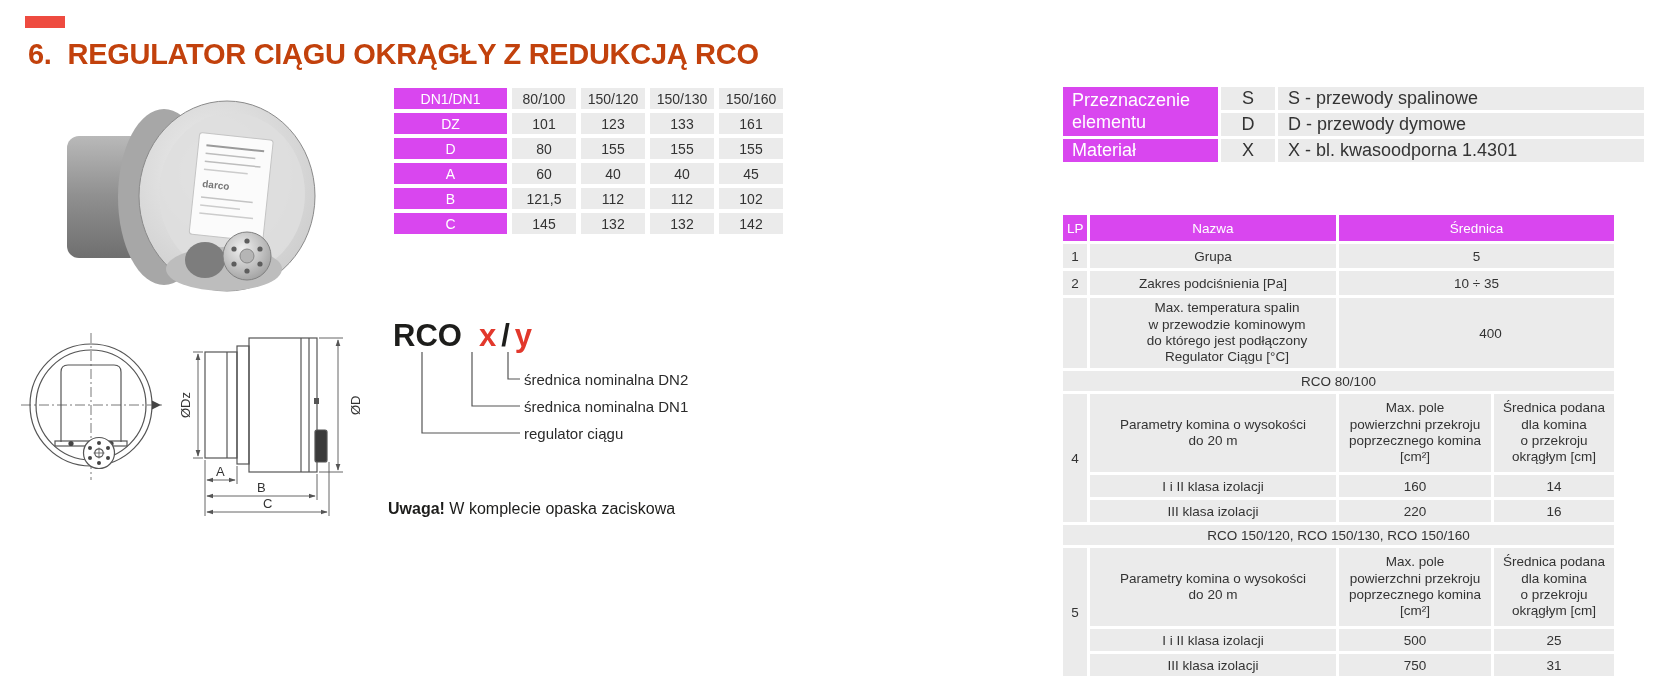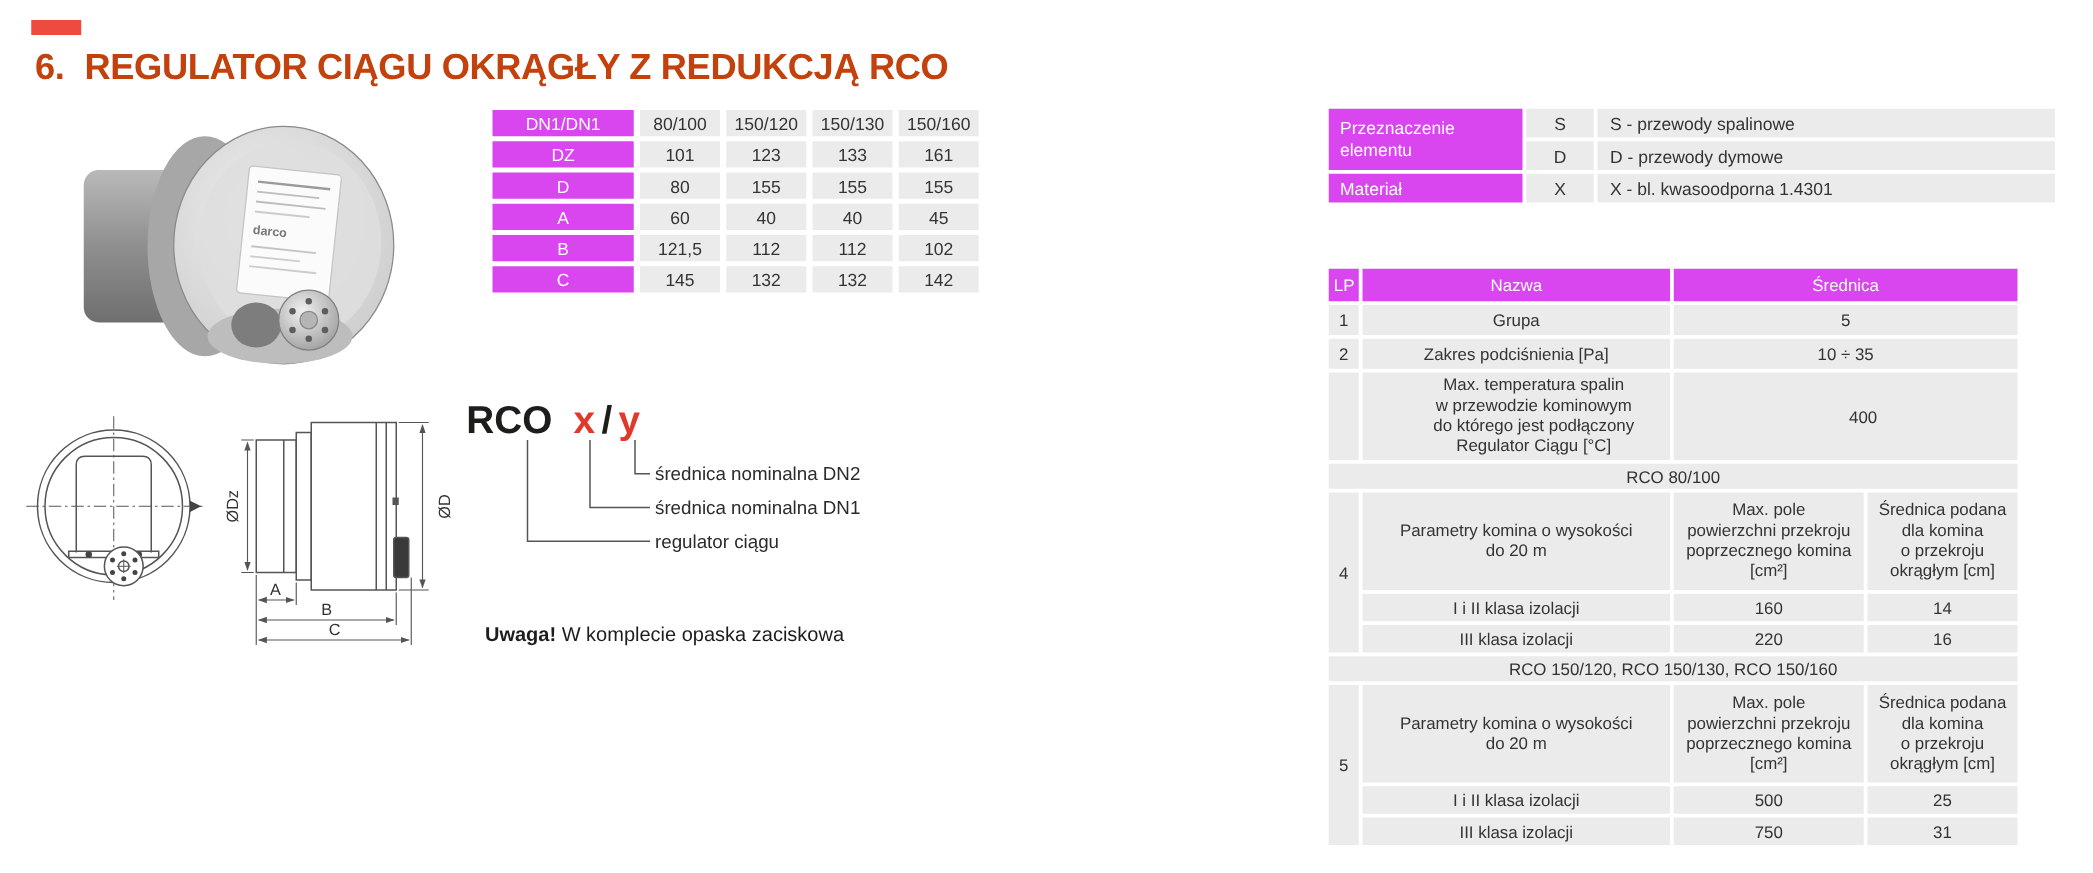"Przeznaczenie" .purpose-table td { font-size: 14px -> 18px }
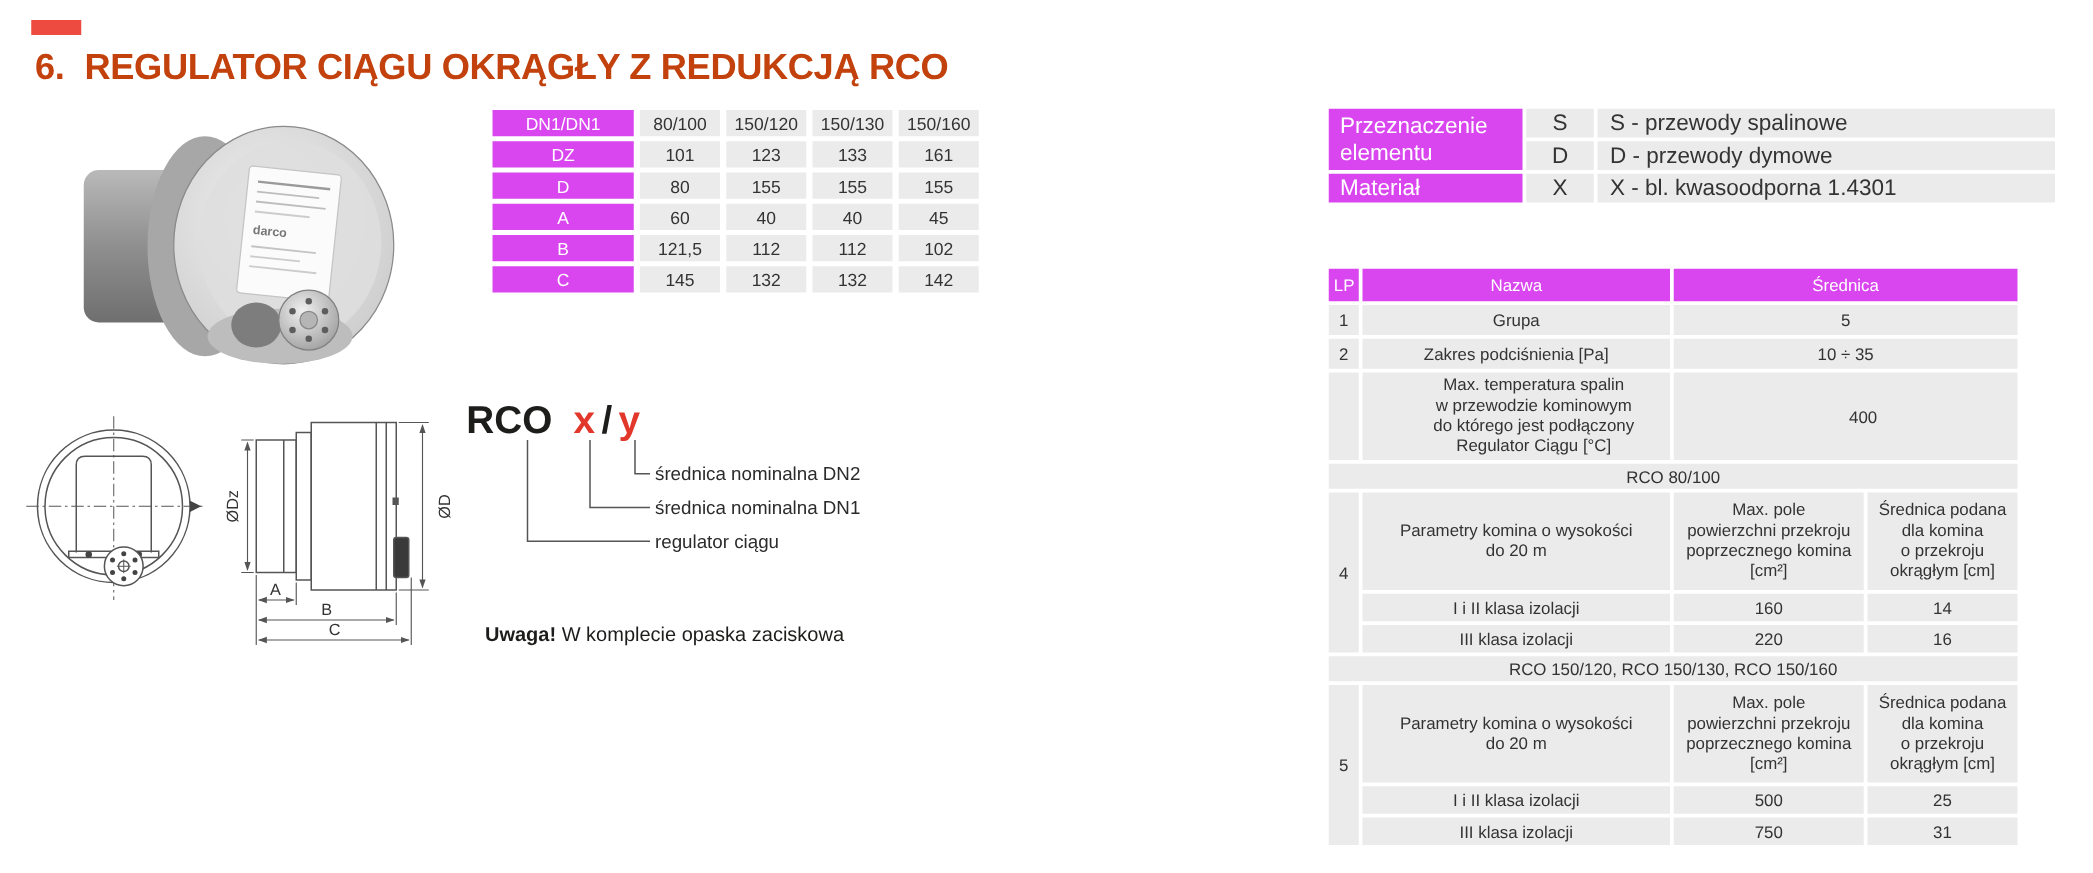"RCO" .designation-title { left: 373px -> 393px }
